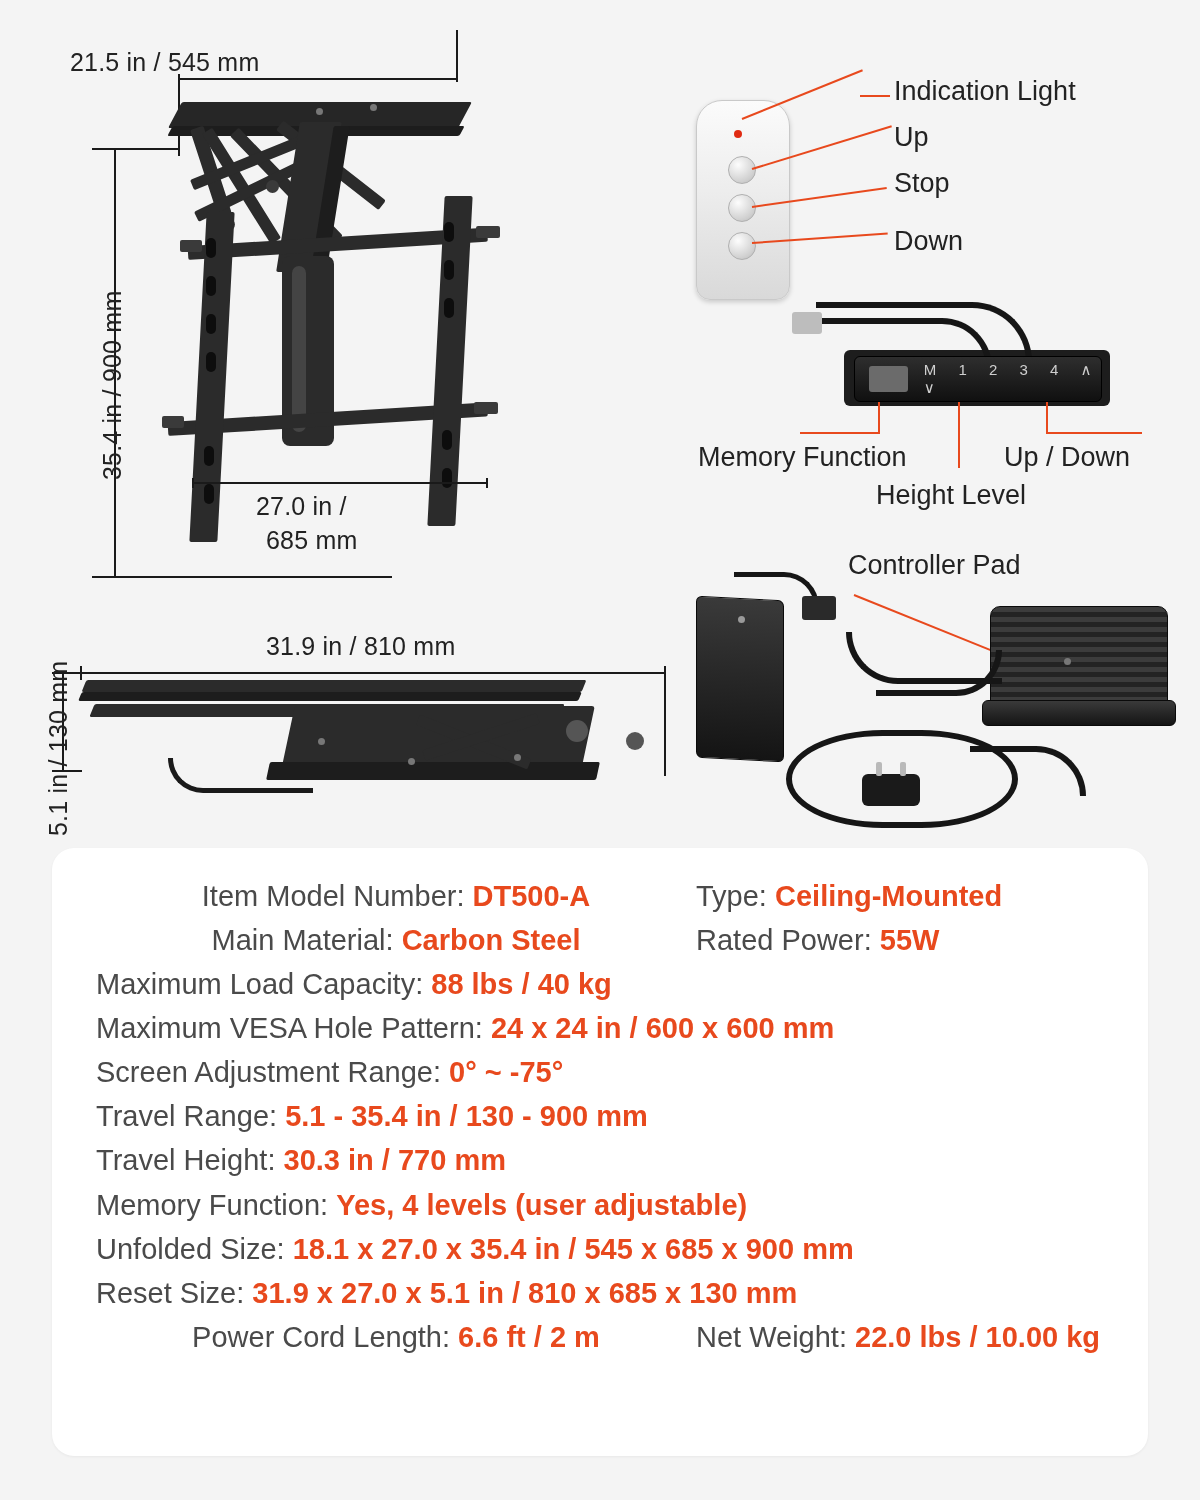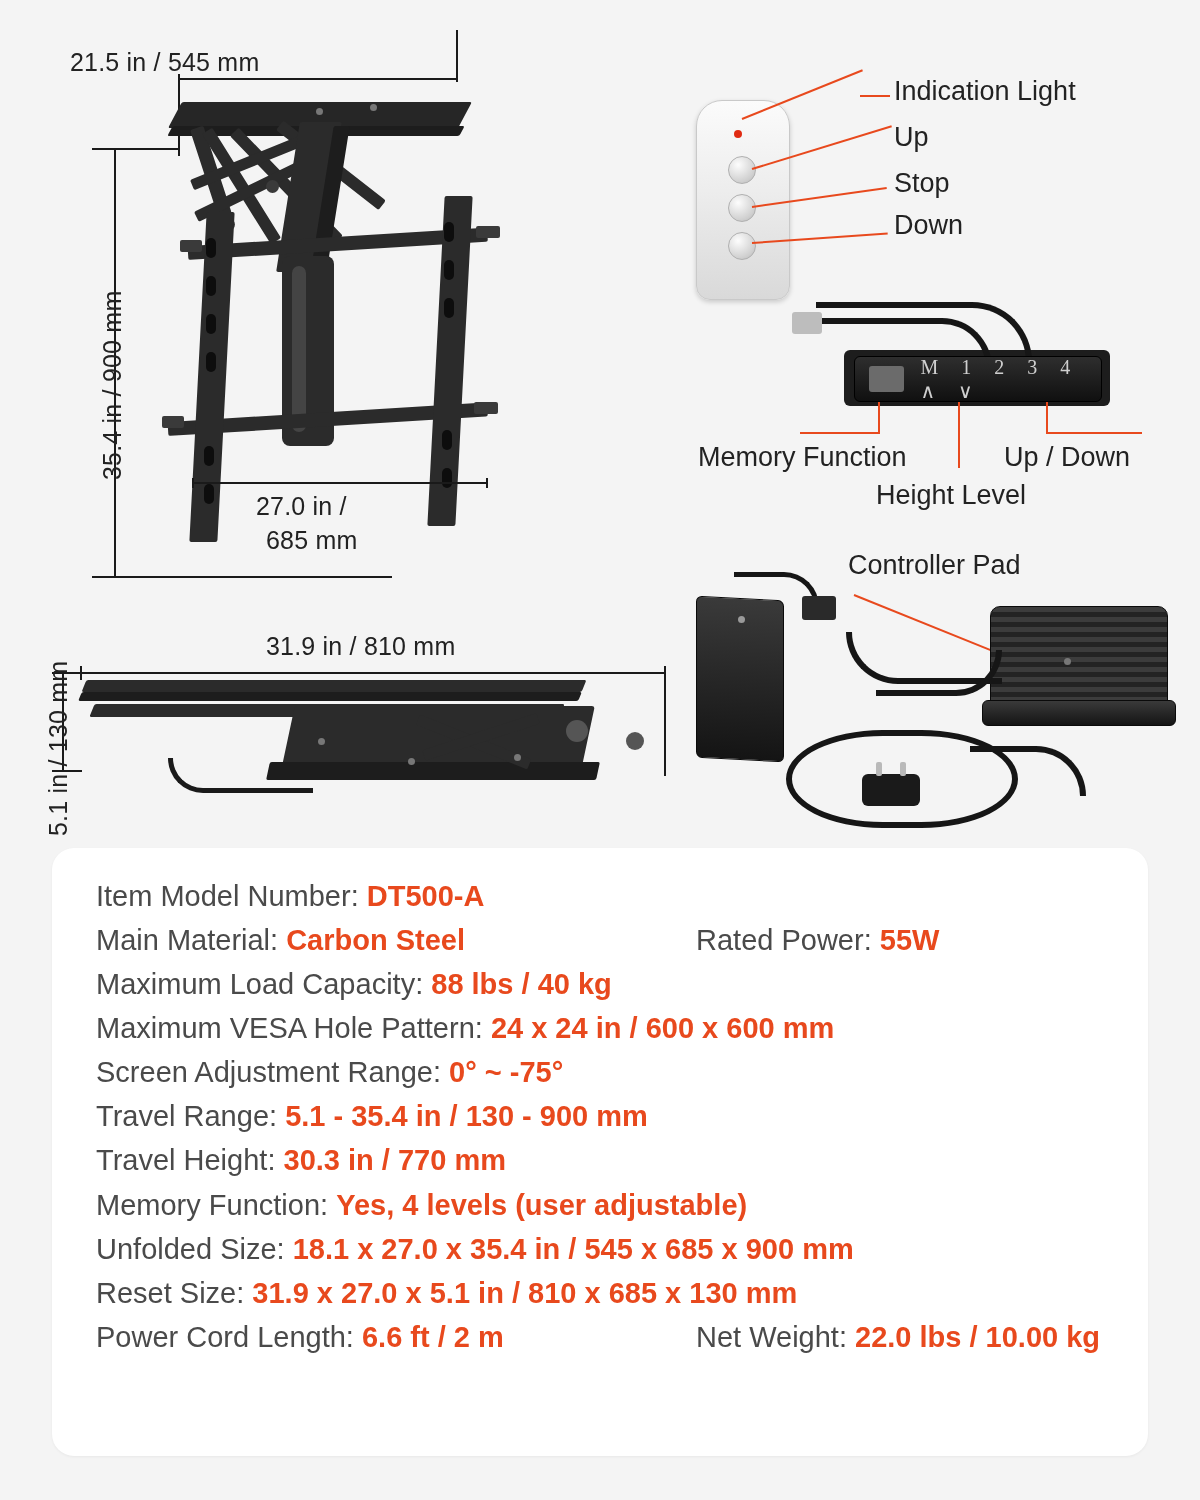"Down" div.abs { top: 120px -> 136px }
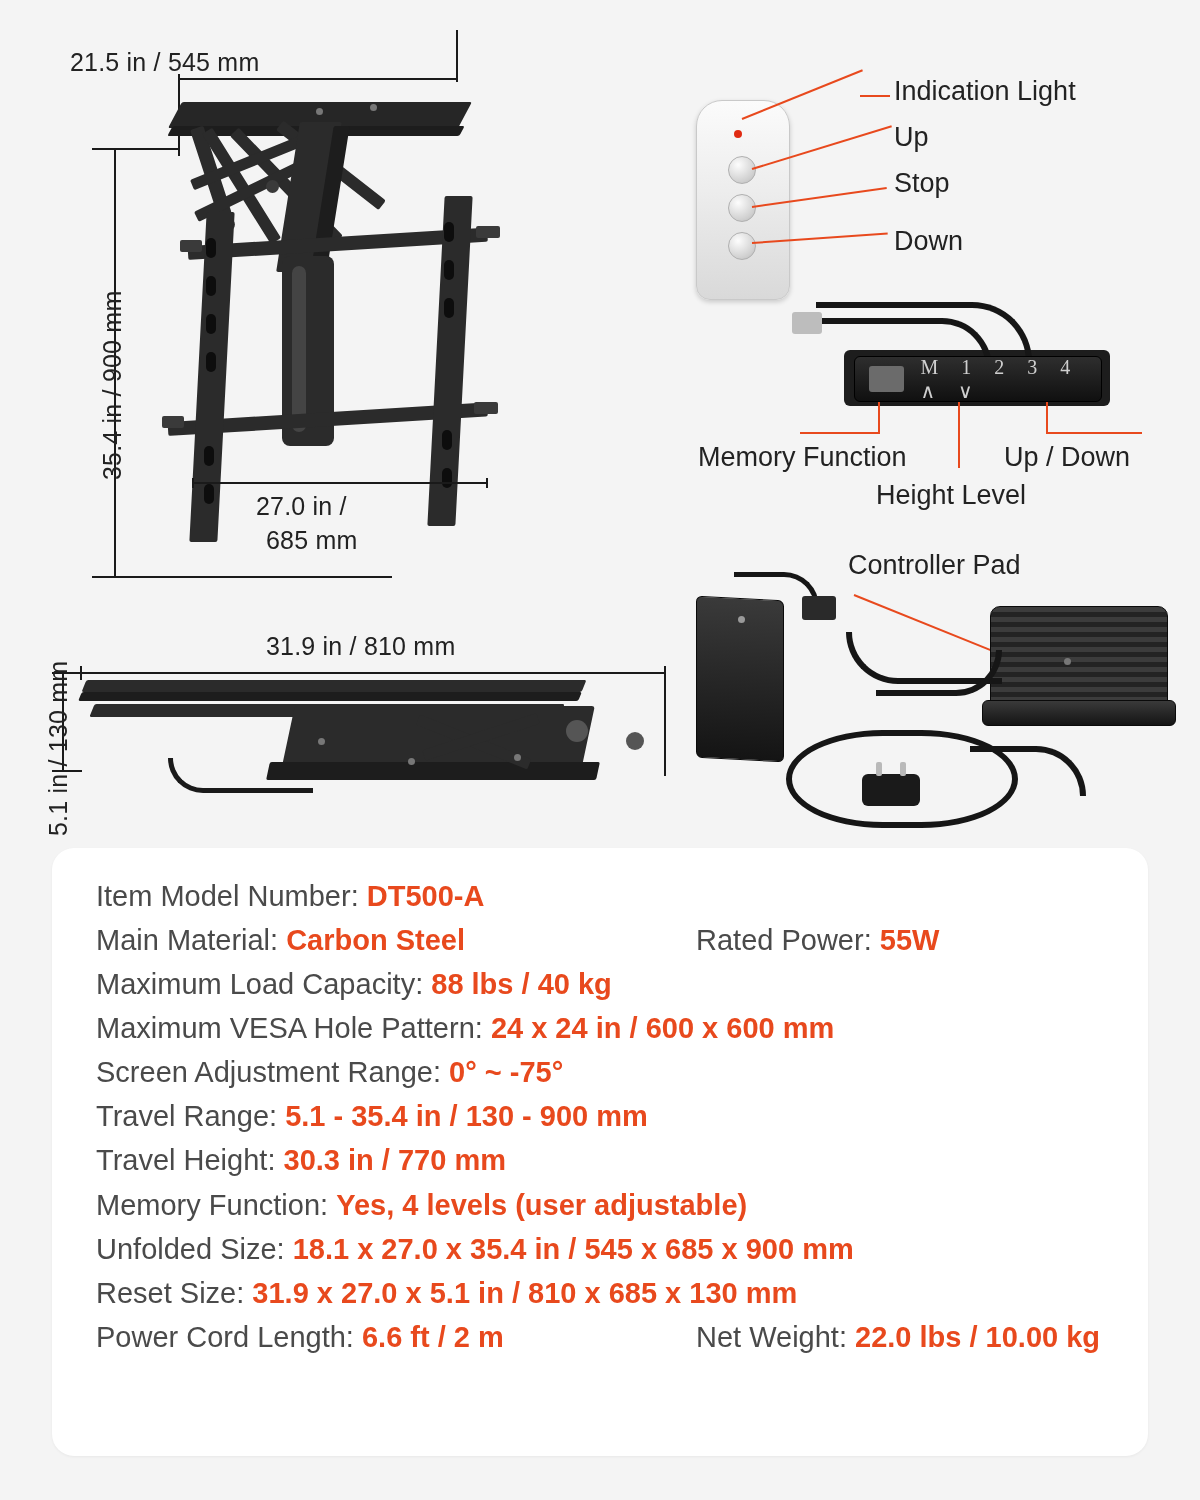"M 1 2 3 4" .keypad .keys { font-family: Liberation Serif, serif -> Liberation Sans, sans-serif; font-size: 20px -> 15px }
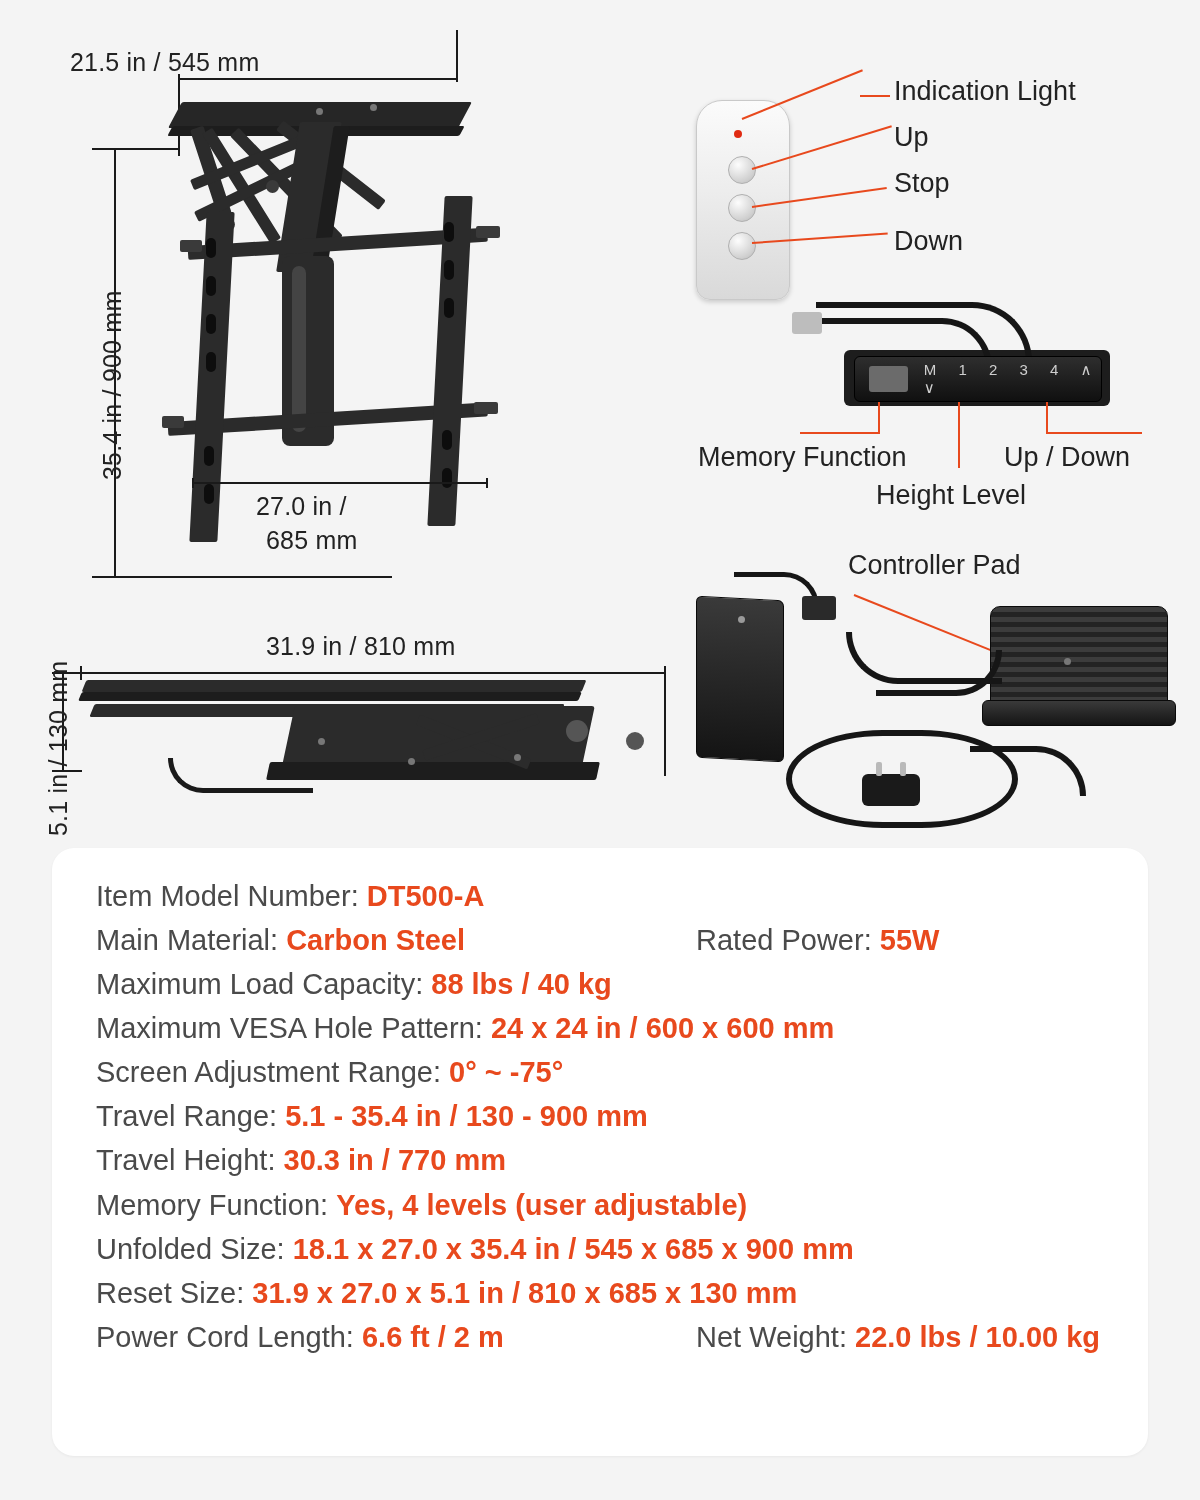"Item Model Number: DT500-A" .spec-two > div:first-child { text-align: none -> center }
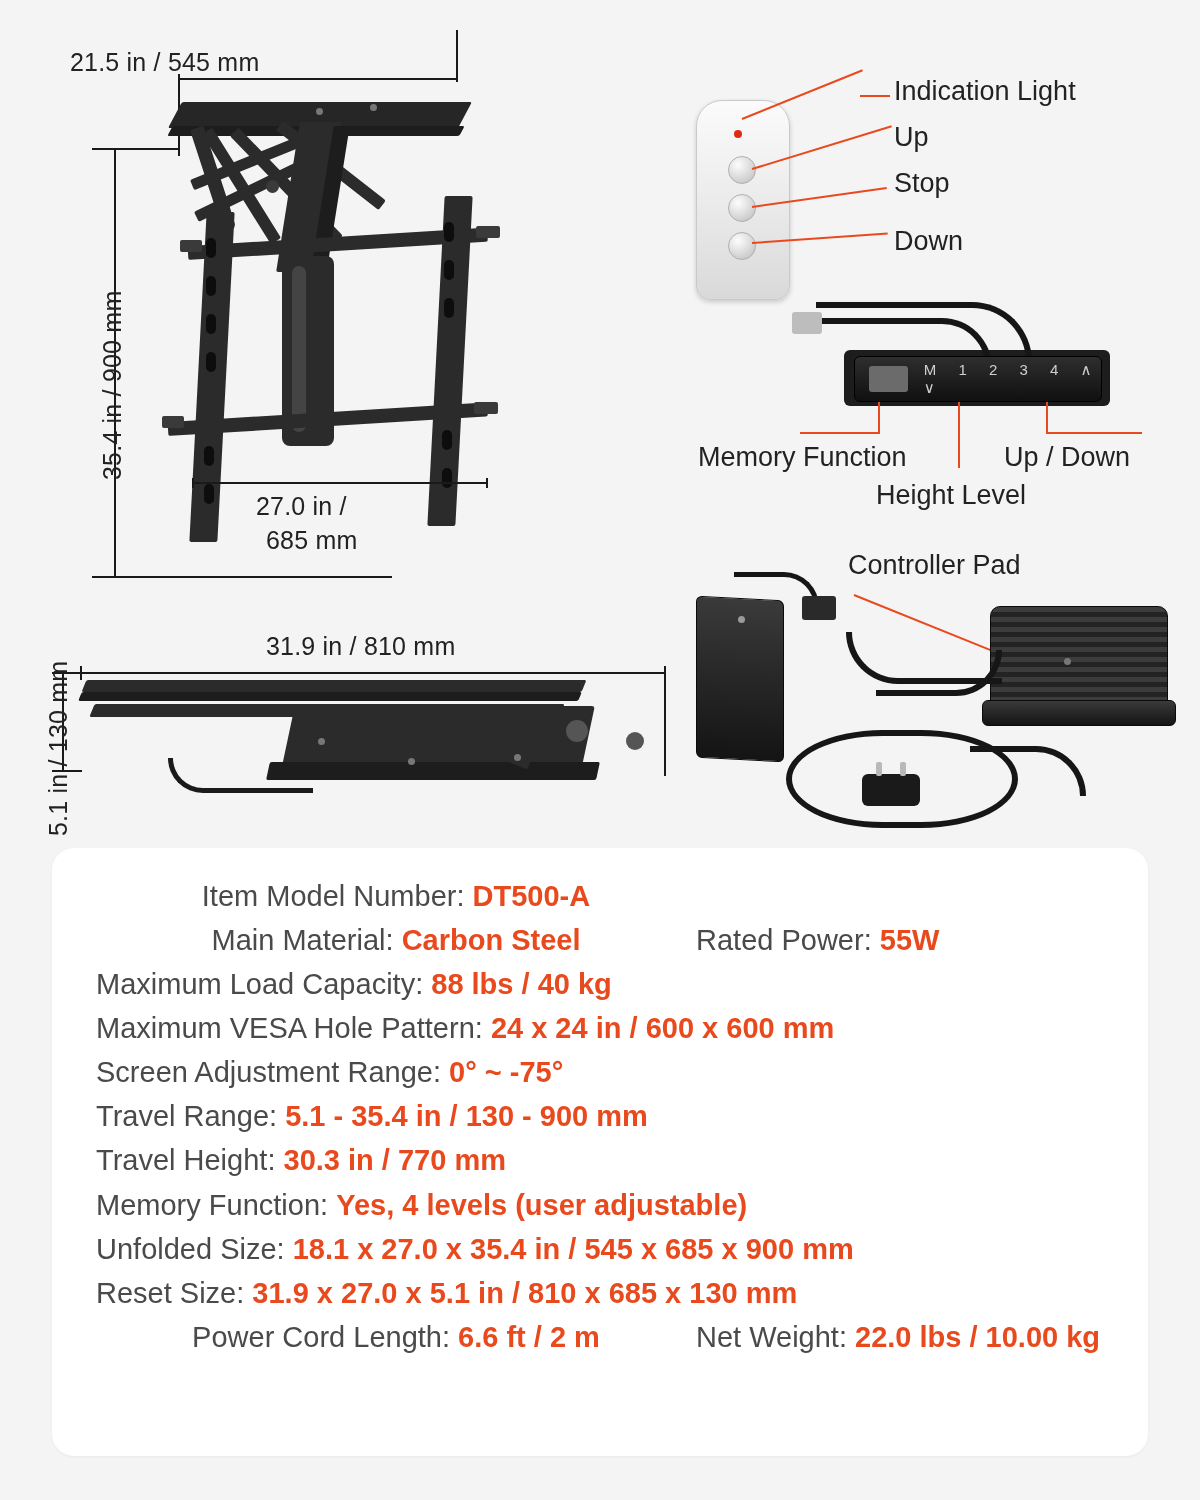"Type: Ceiling-Mounted" div { html: none -> <div> <span>Type: </span><span>Ceiling-Mounted</span> </div> }
